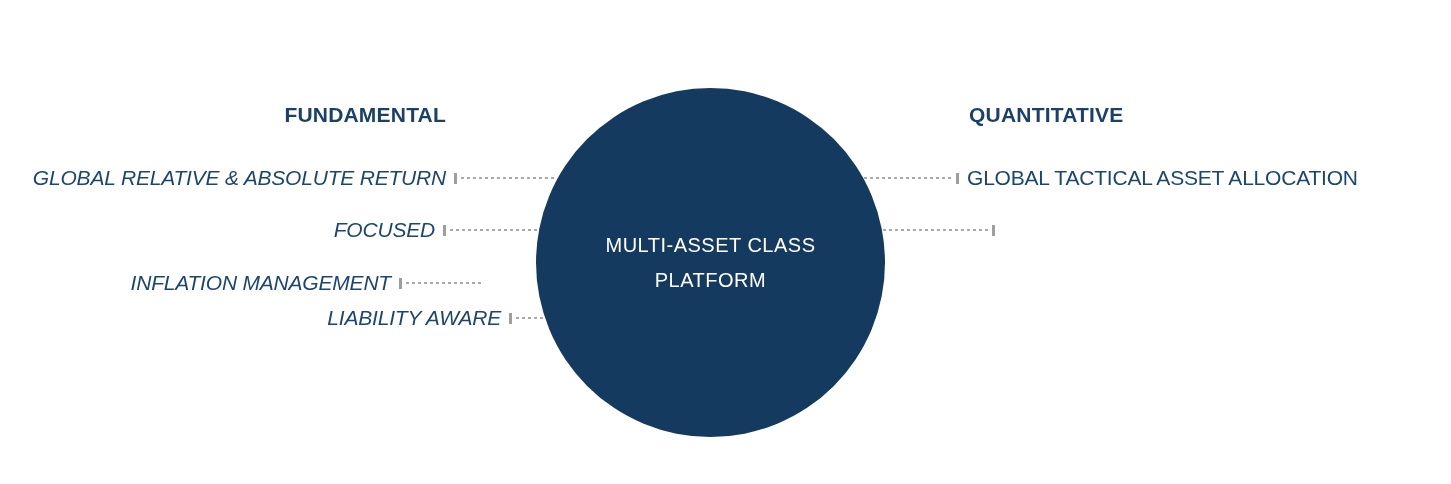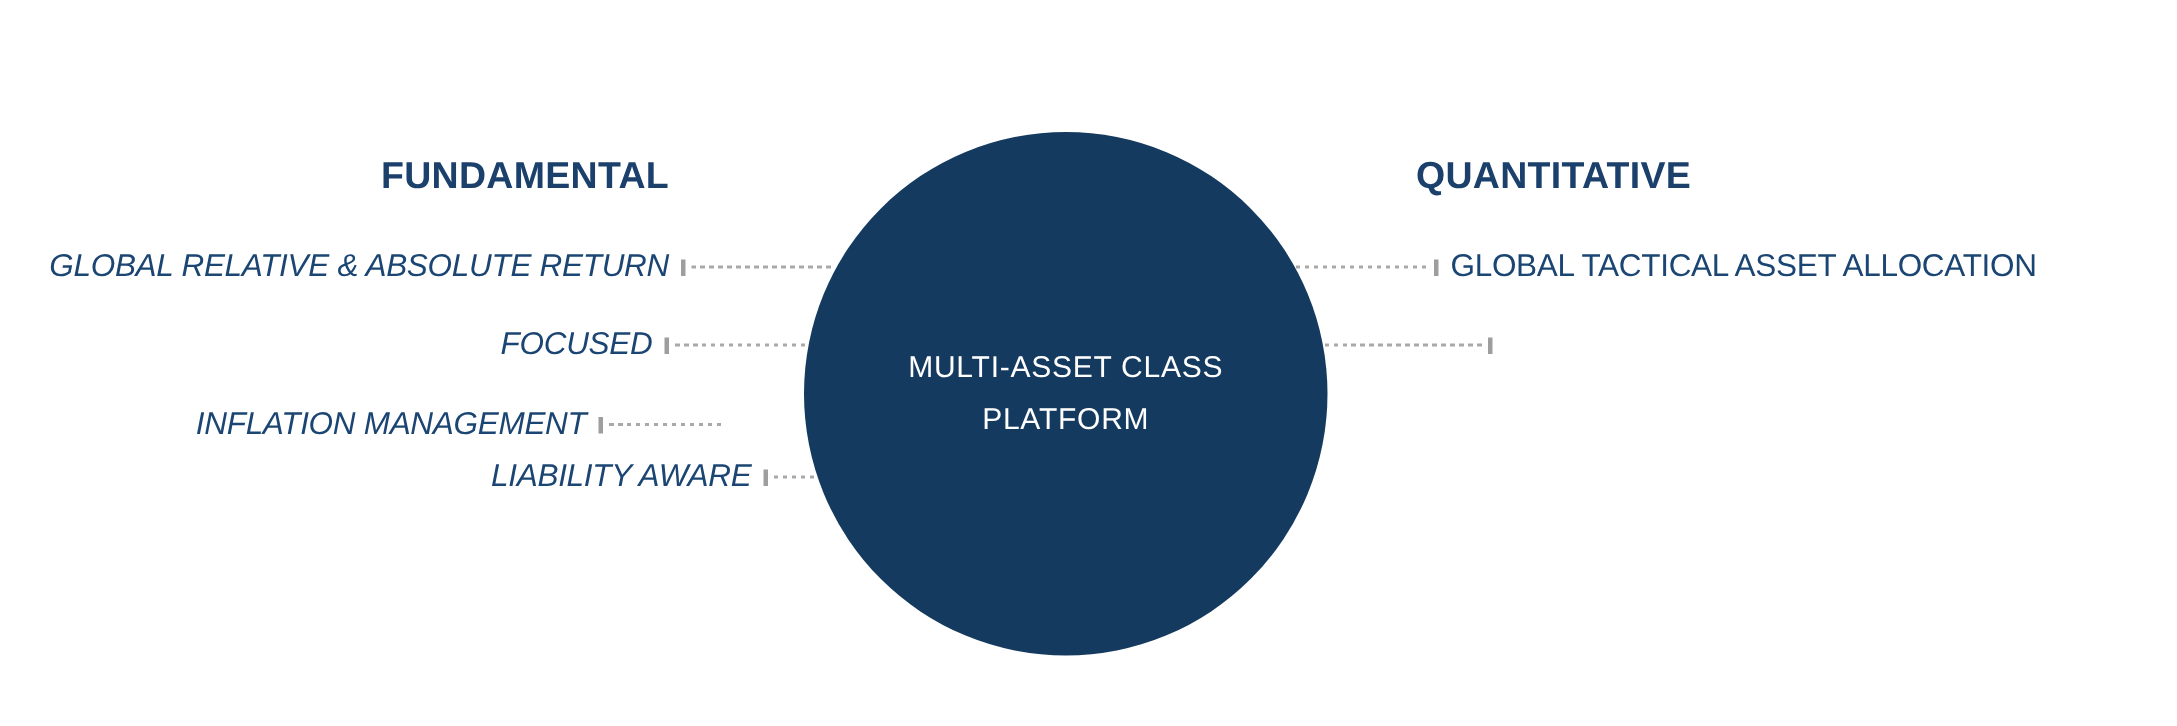"FUNDAMENTAL" .col-header { font-size: 25px -> 21px }
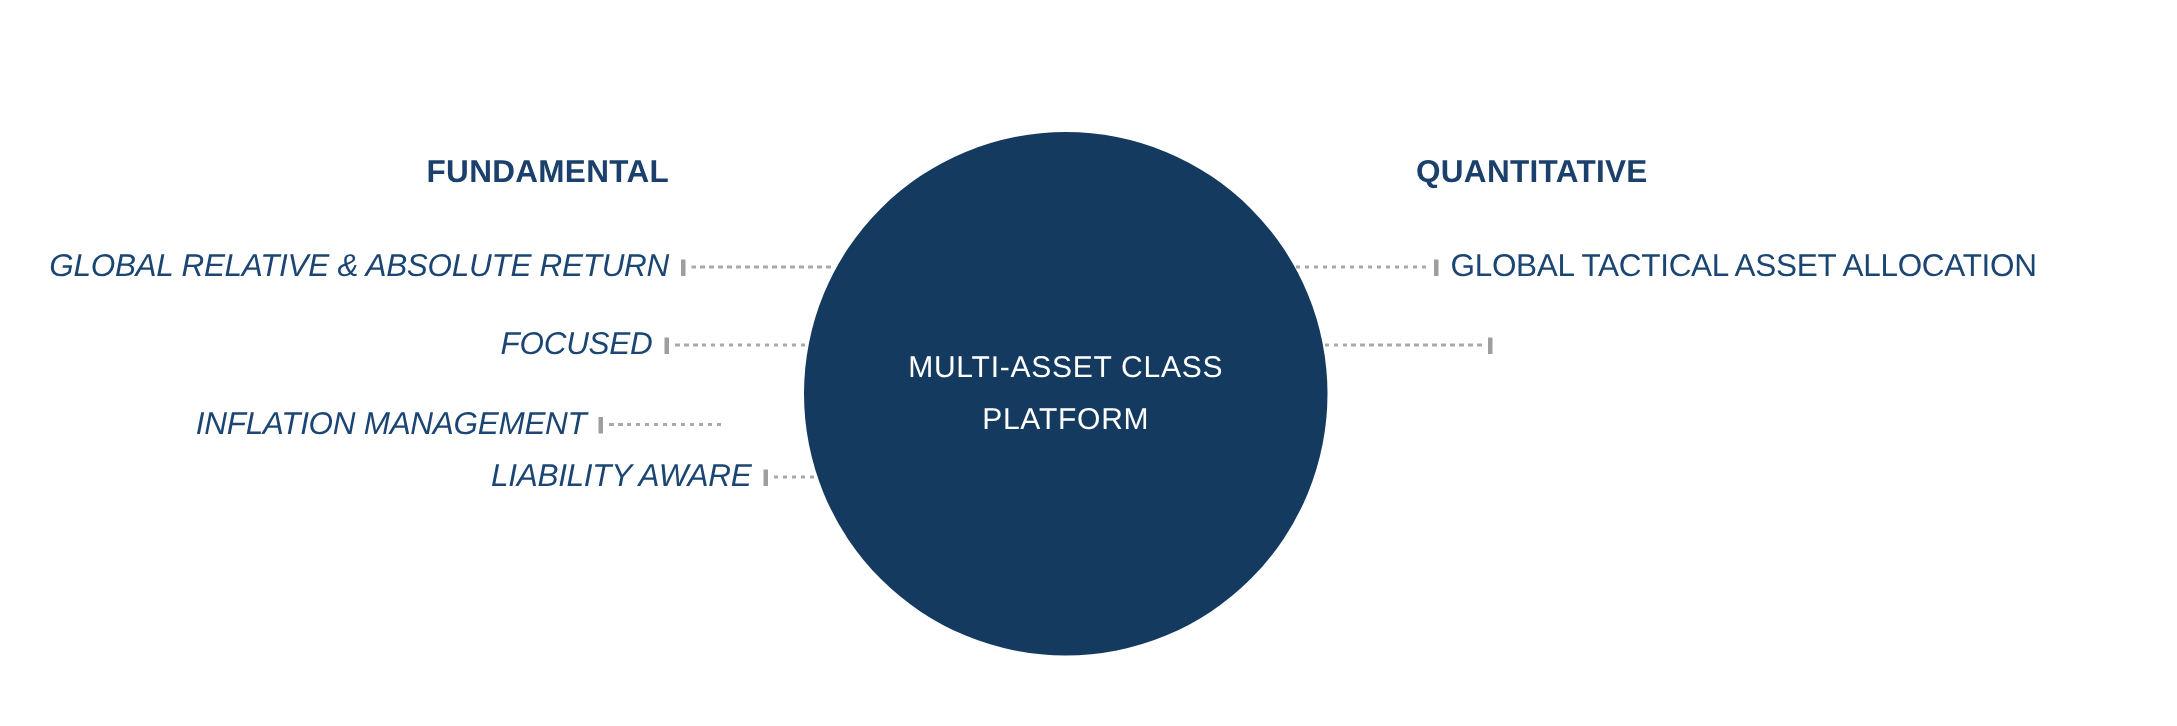"QUANTITATIVE" .col-header.right { left: 944px -> 969px }
